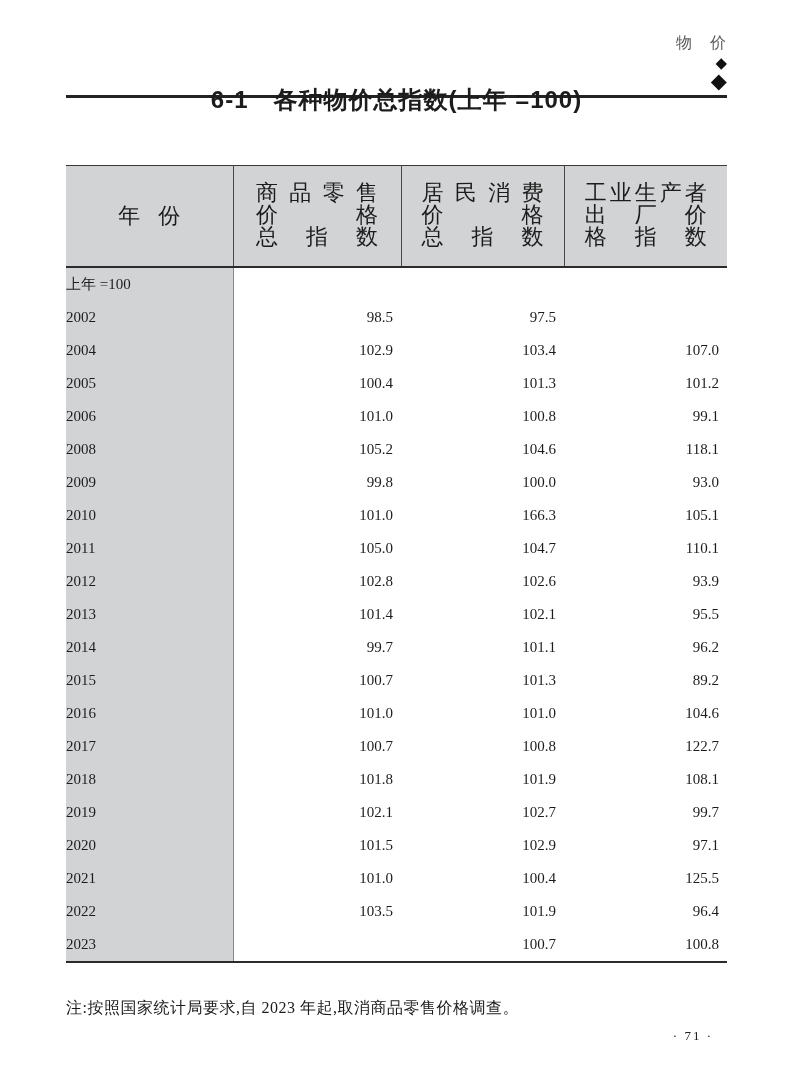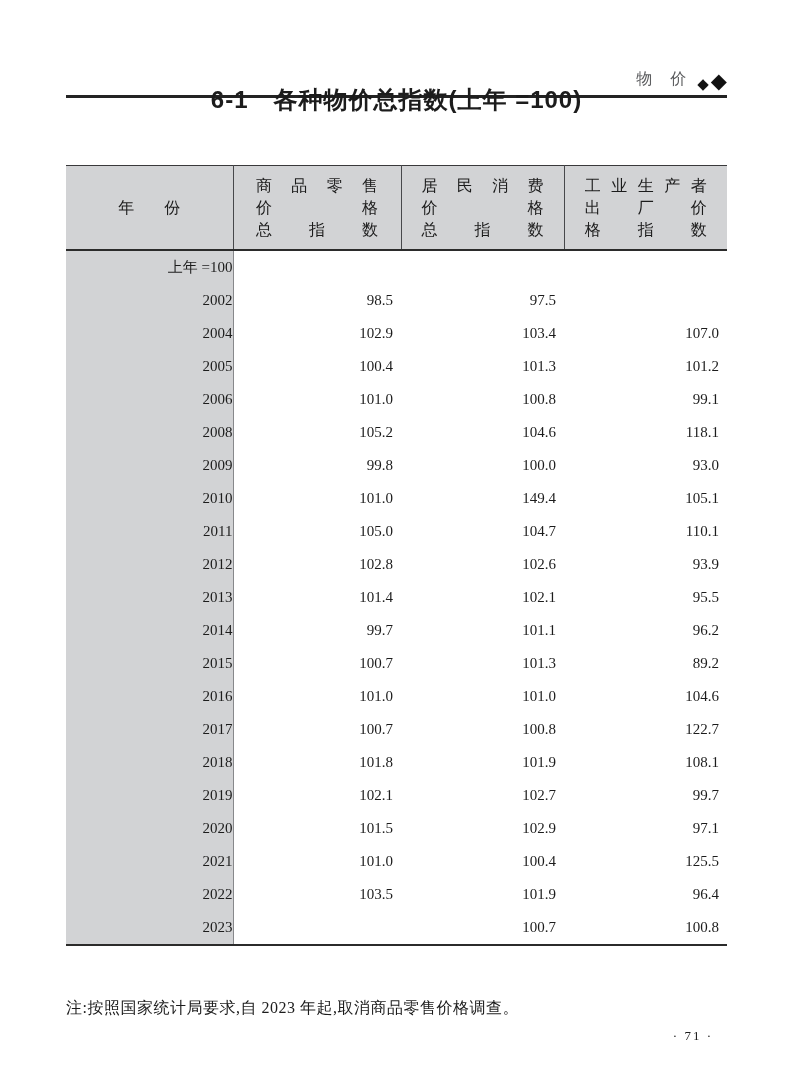"物 价" .page-header { flex-direction: none -> column }
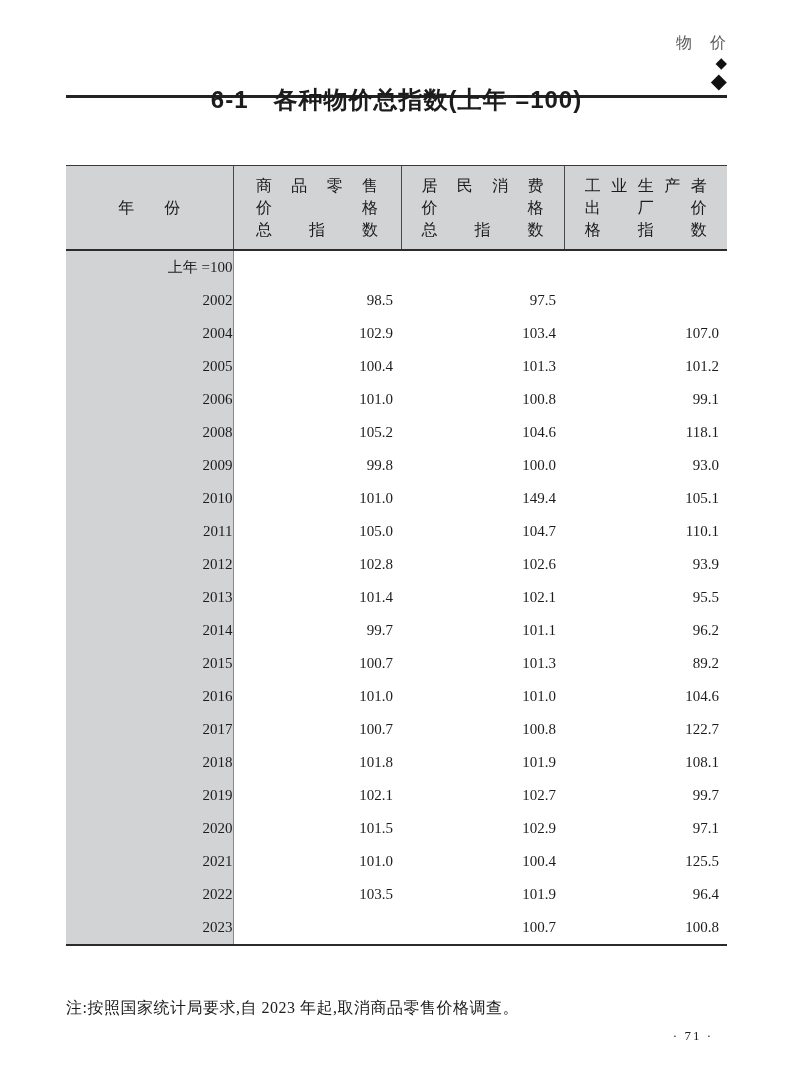"商品零售" .tbl thead th { font-size: 16px -> 22px; padding: 8px -> 16px }
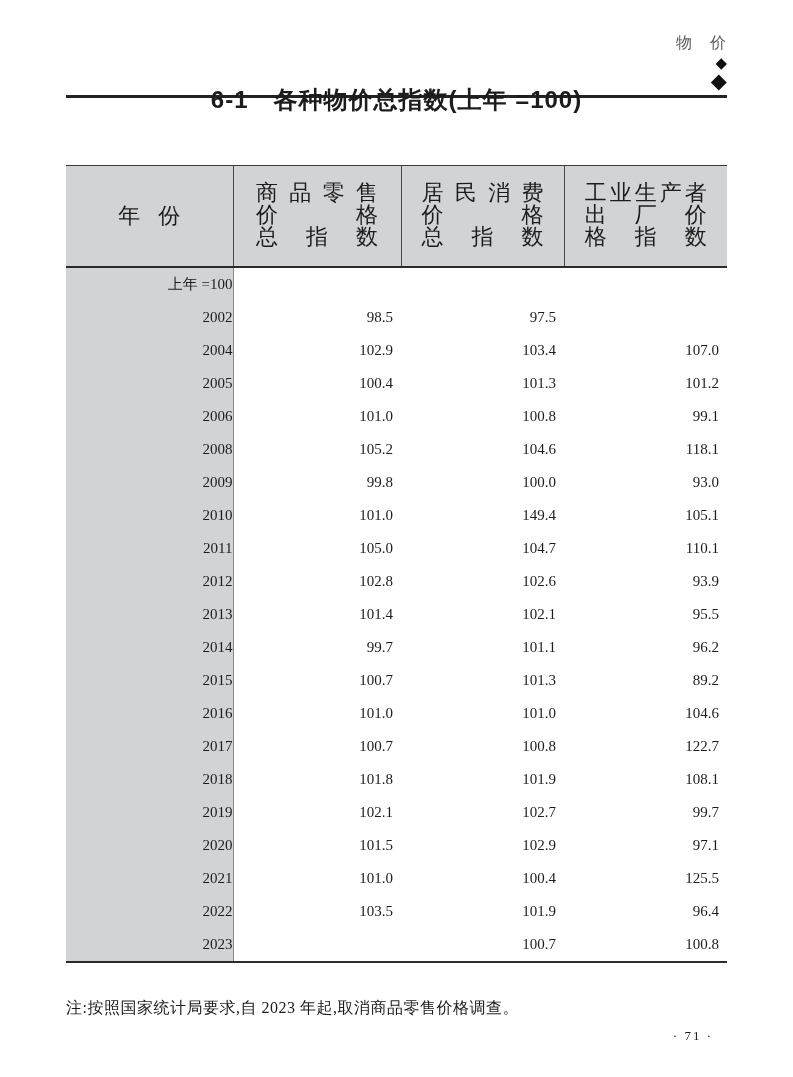"上年 =100" .tbl td.stub { text-align: right -> left }
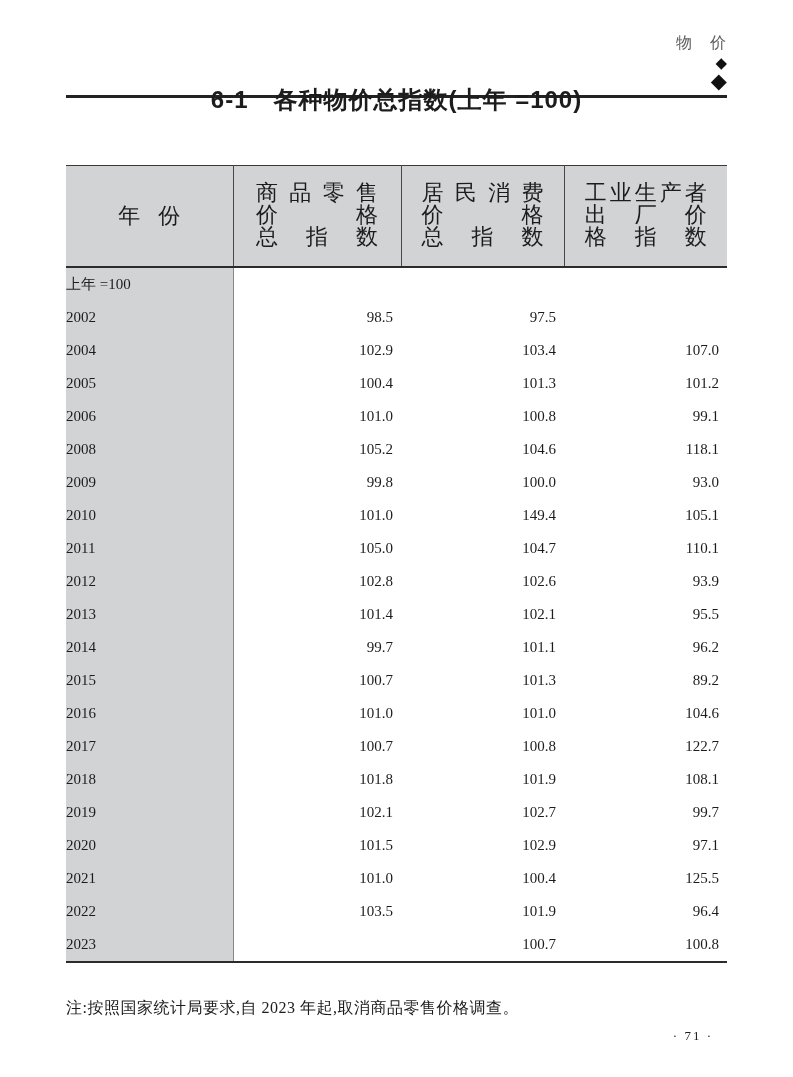"149.4" td.val { text: 149.4 -> 166.3 }
